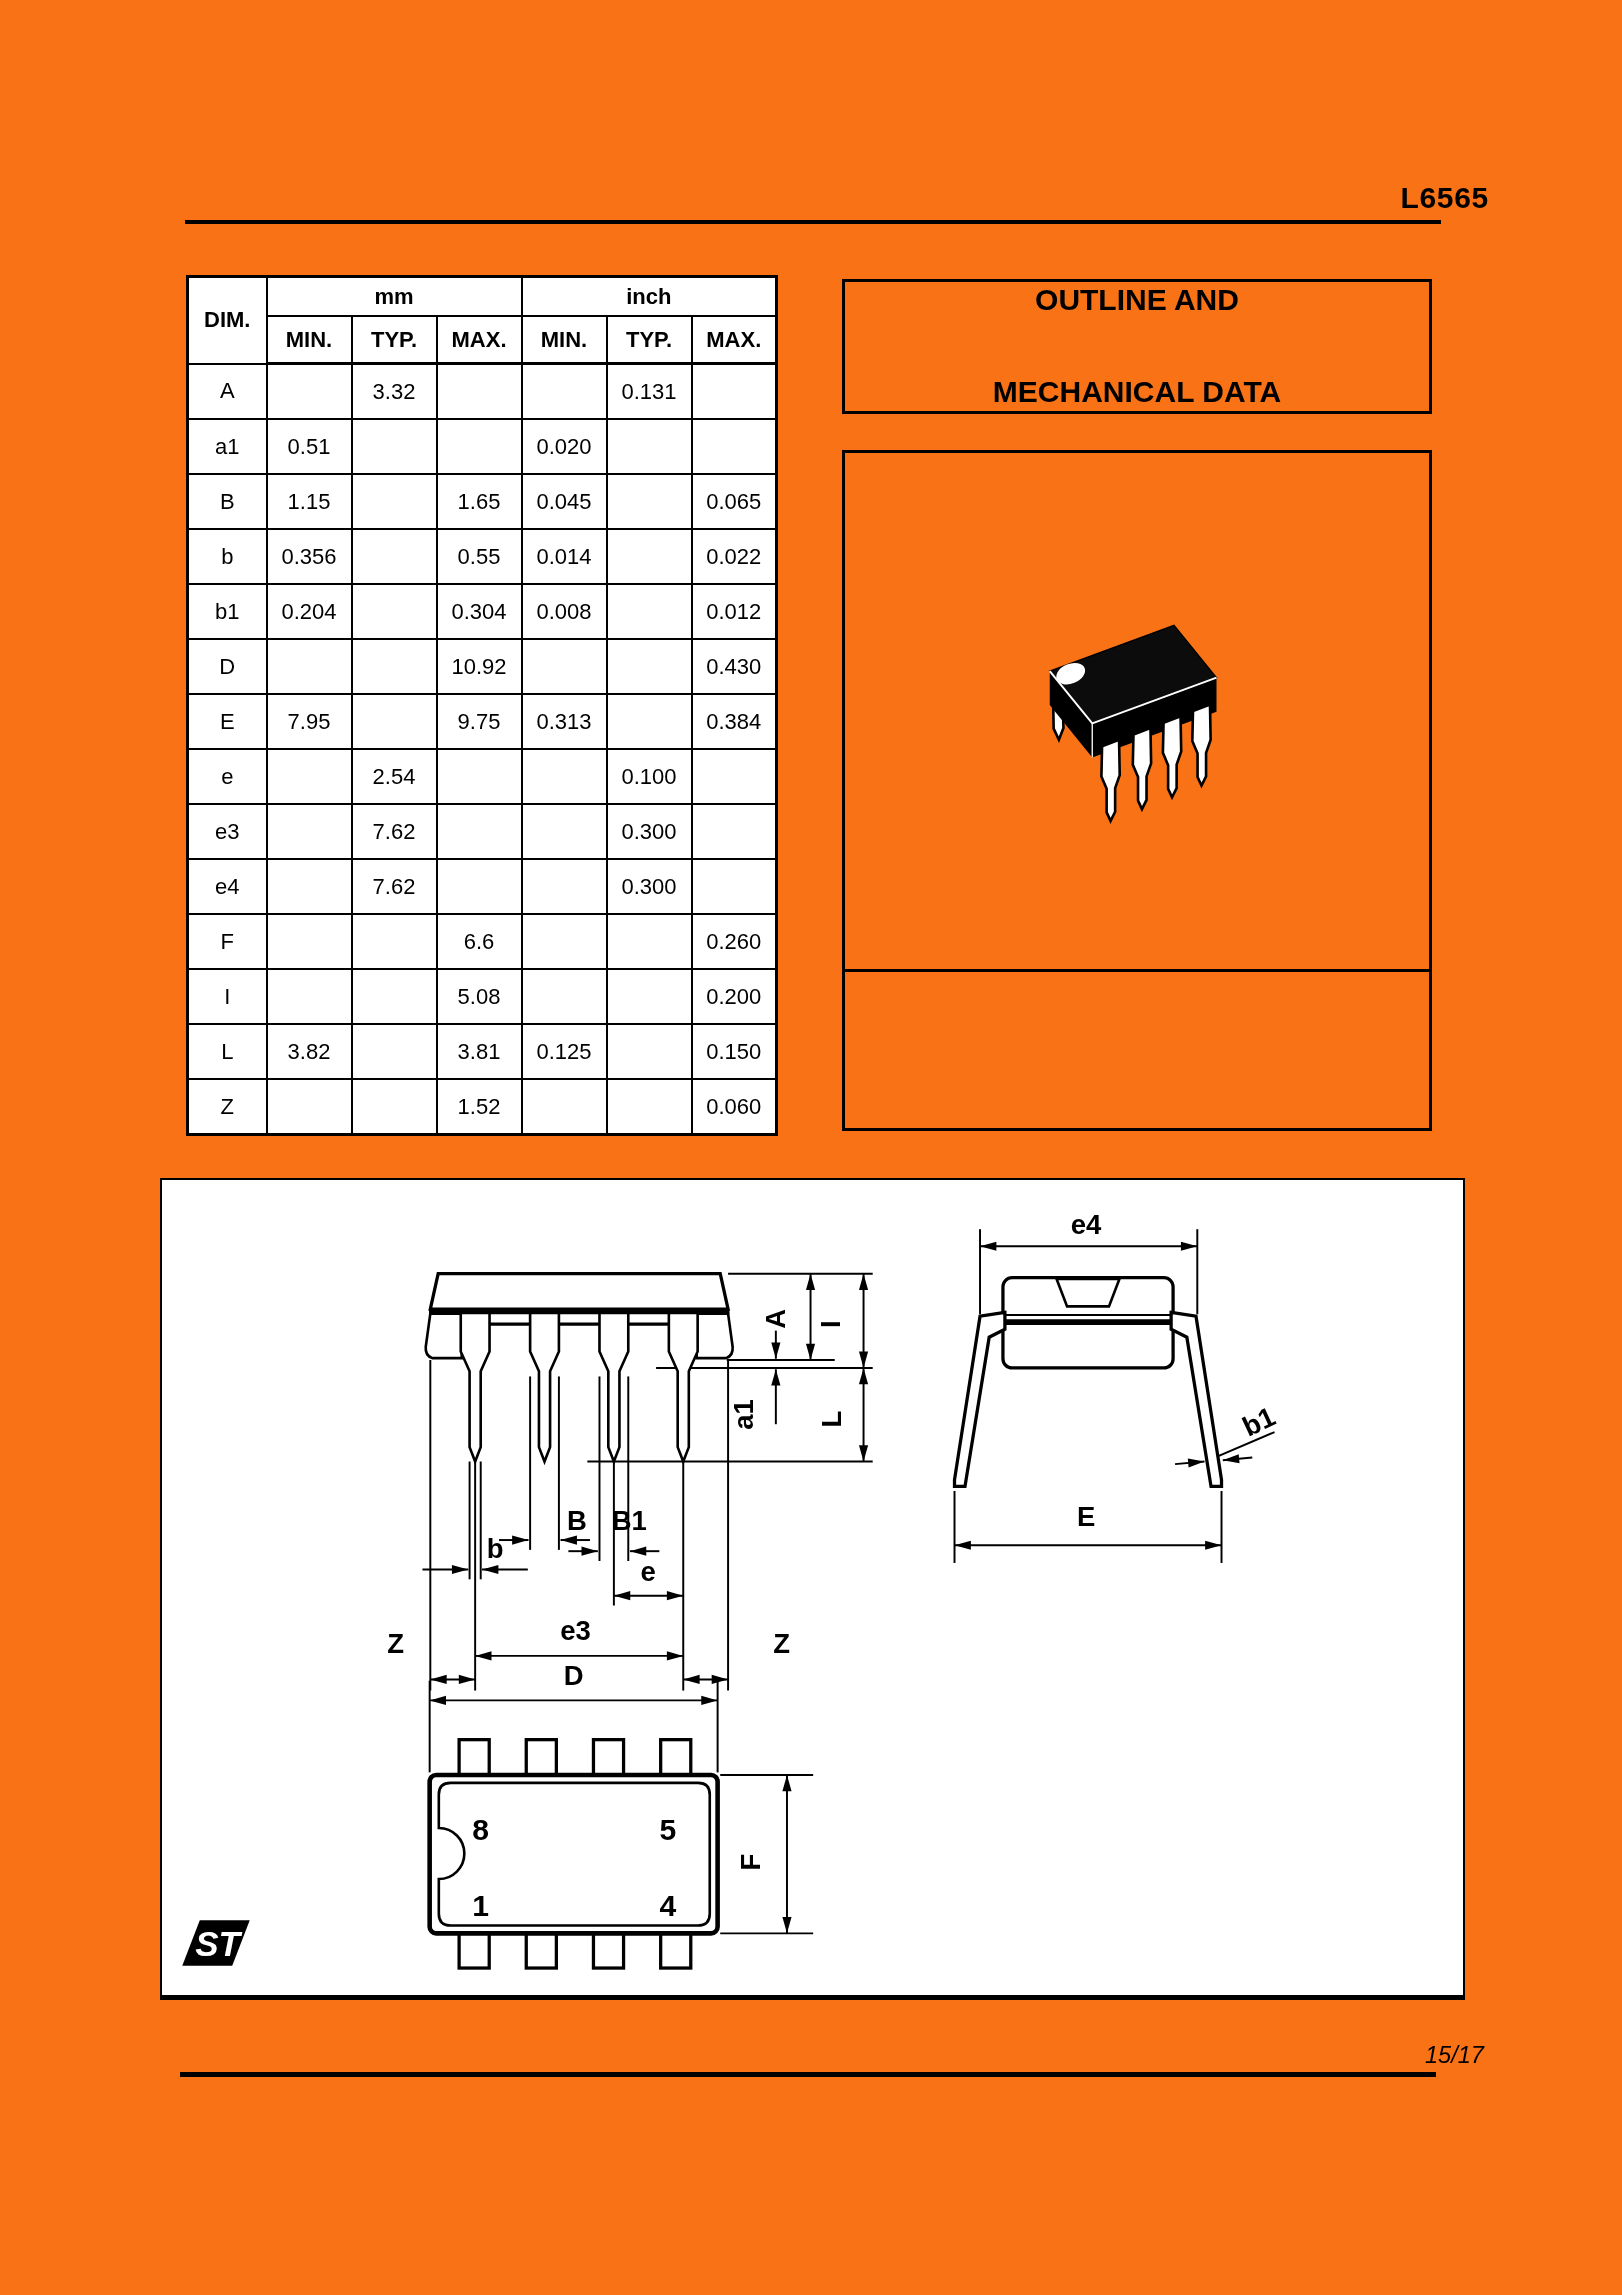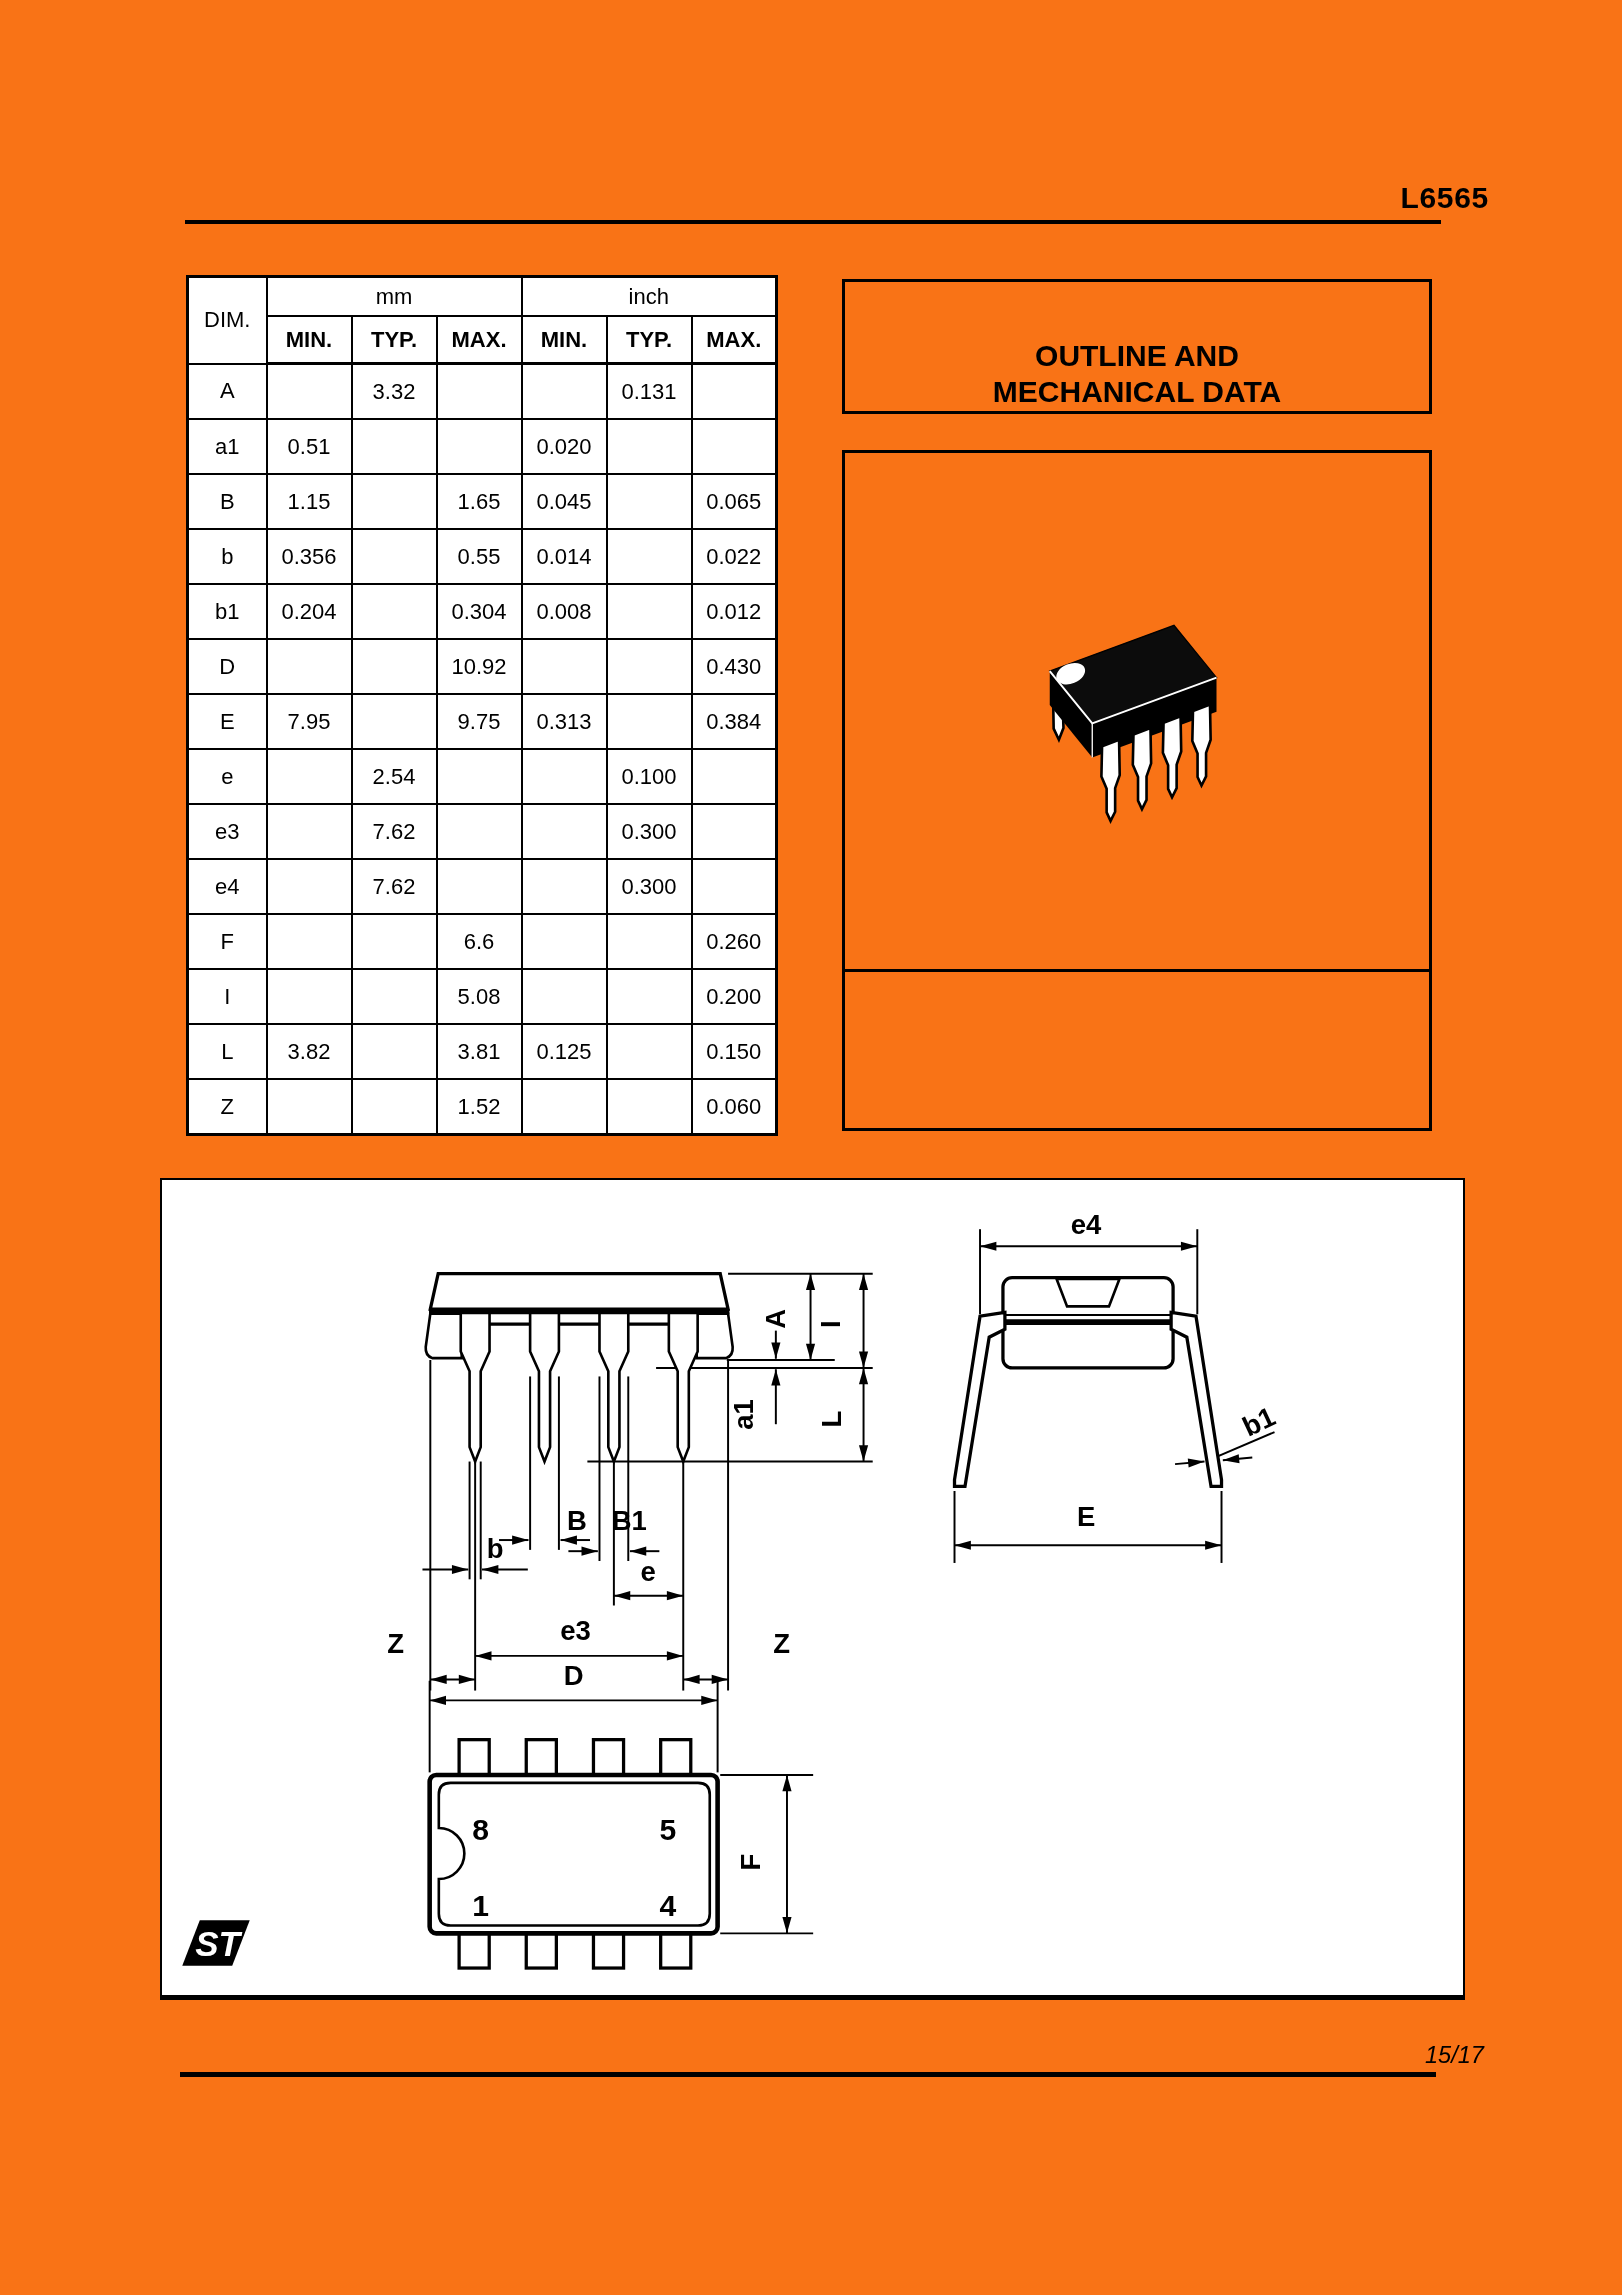"mm" table.dims .hrow1 th { font-weight: normal -> bold }
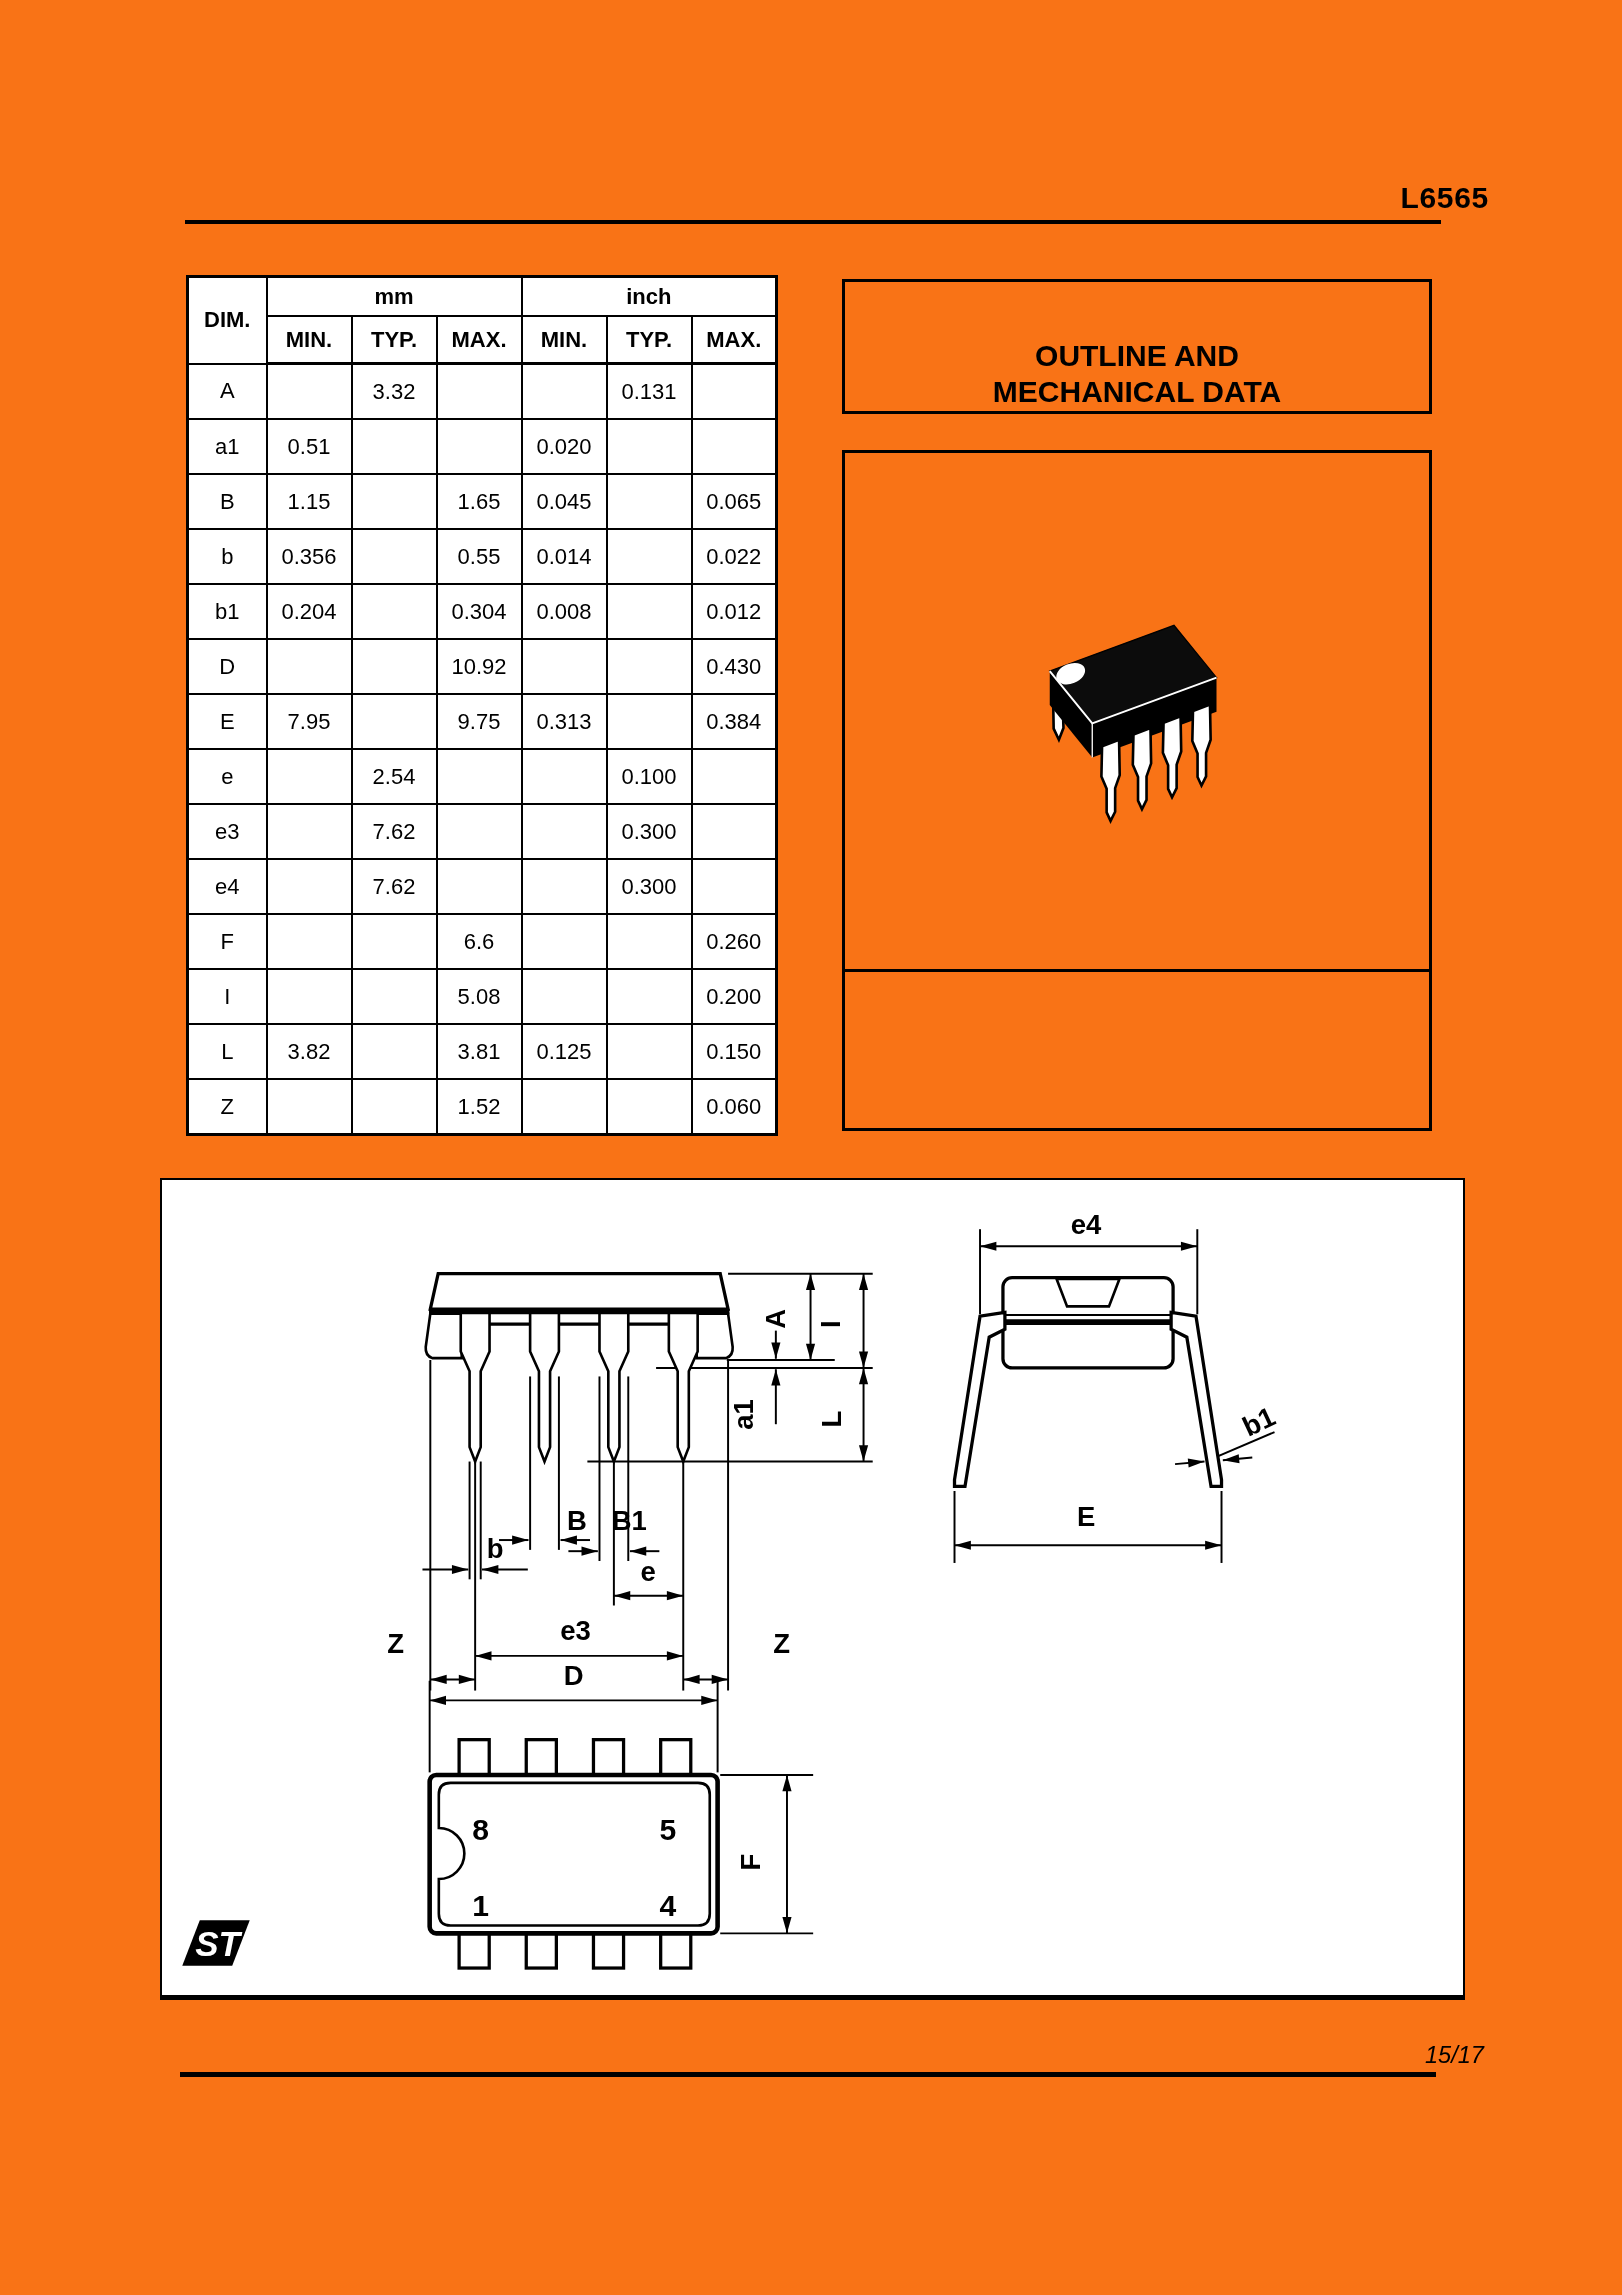"OUTLINE AND" .outline-box { justify-content: flex-end -> space-between }
